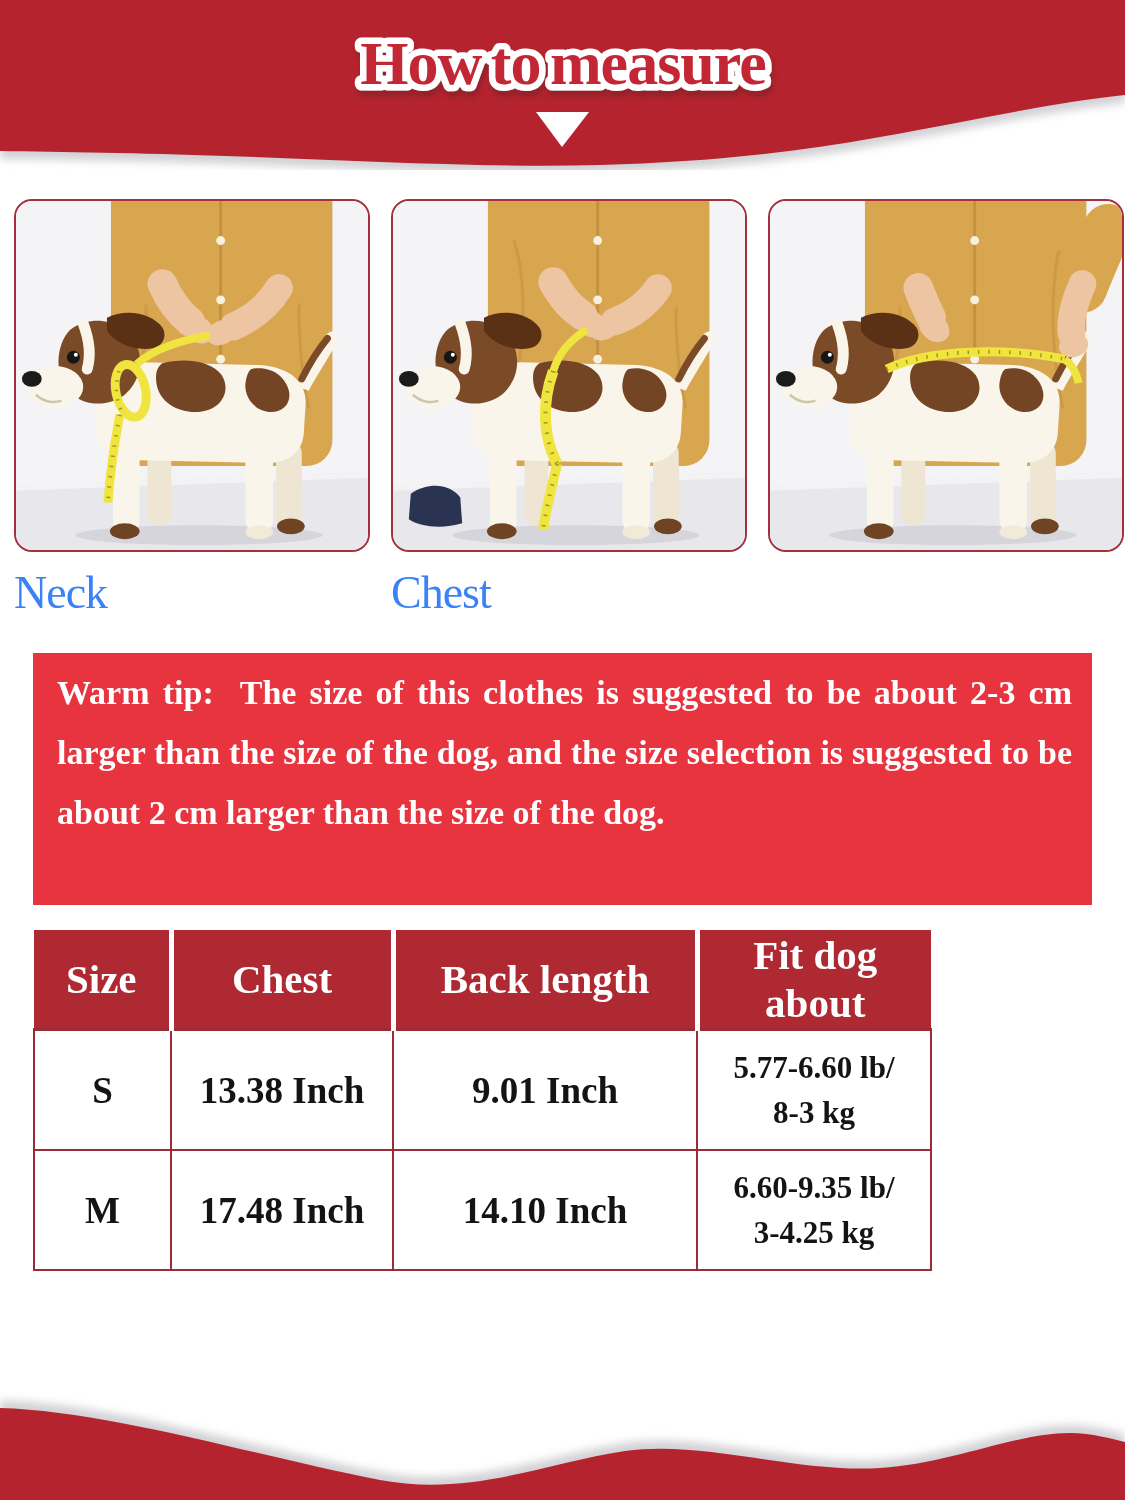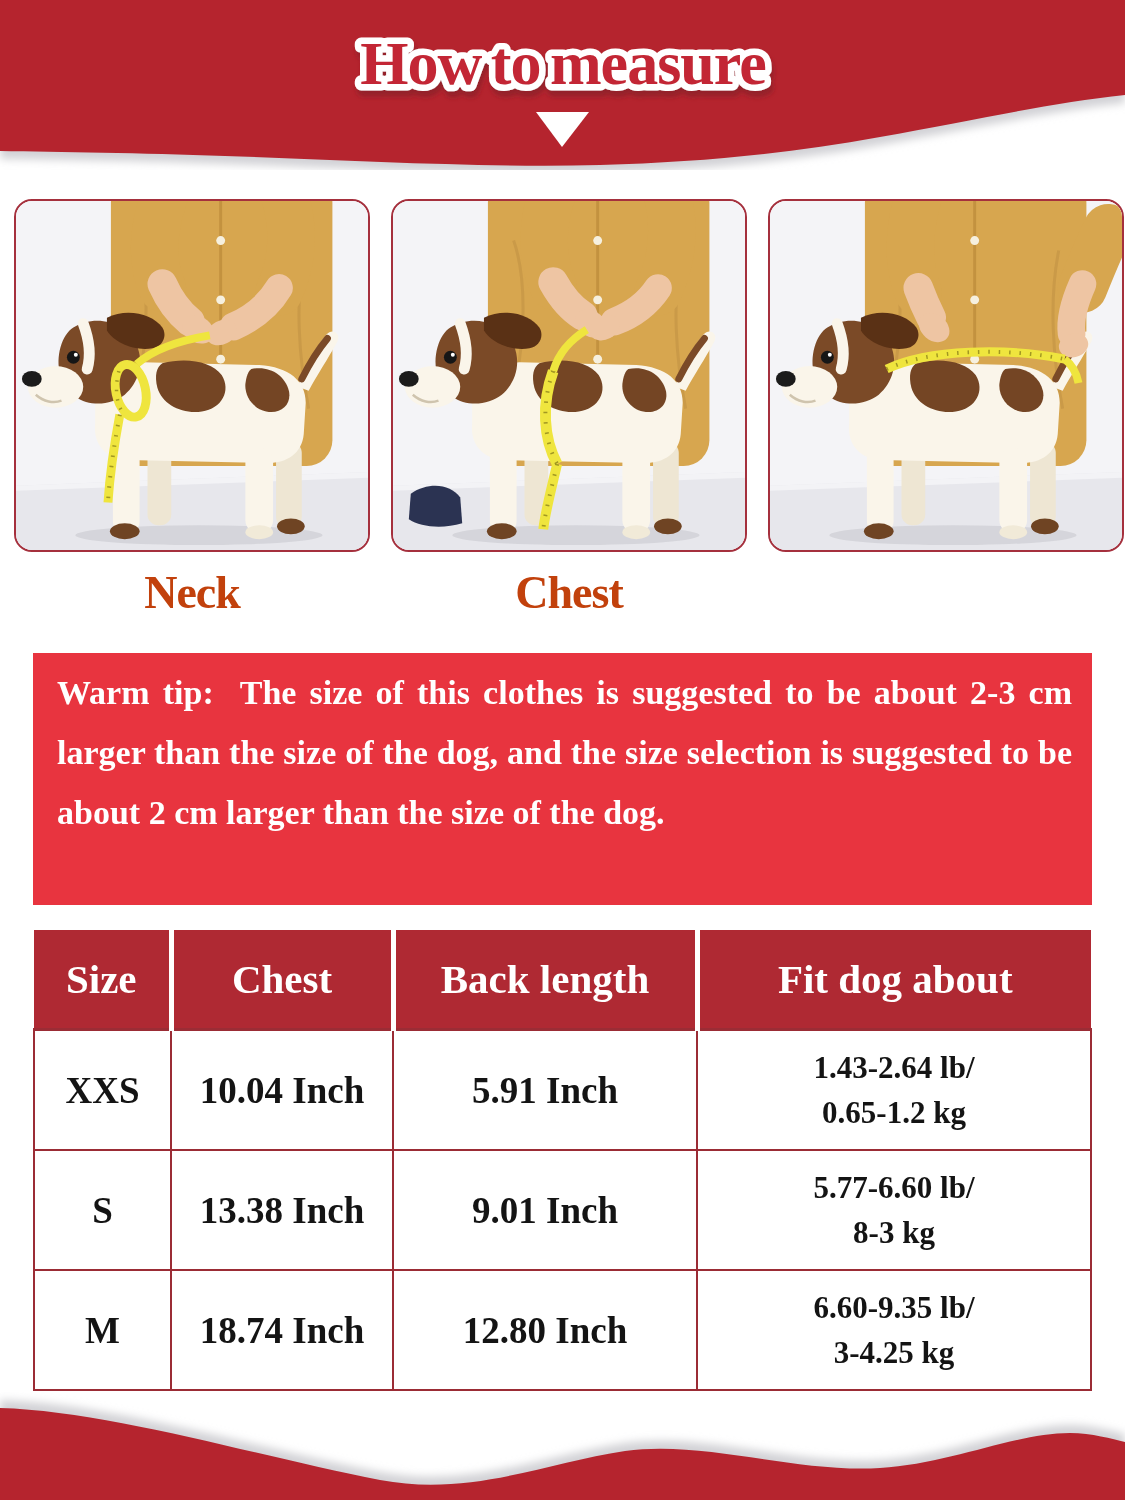"Neck" .photo-label { color: #c2410c -> #3b82f6; font-weight: bold -> normal; text-align: center -> none }
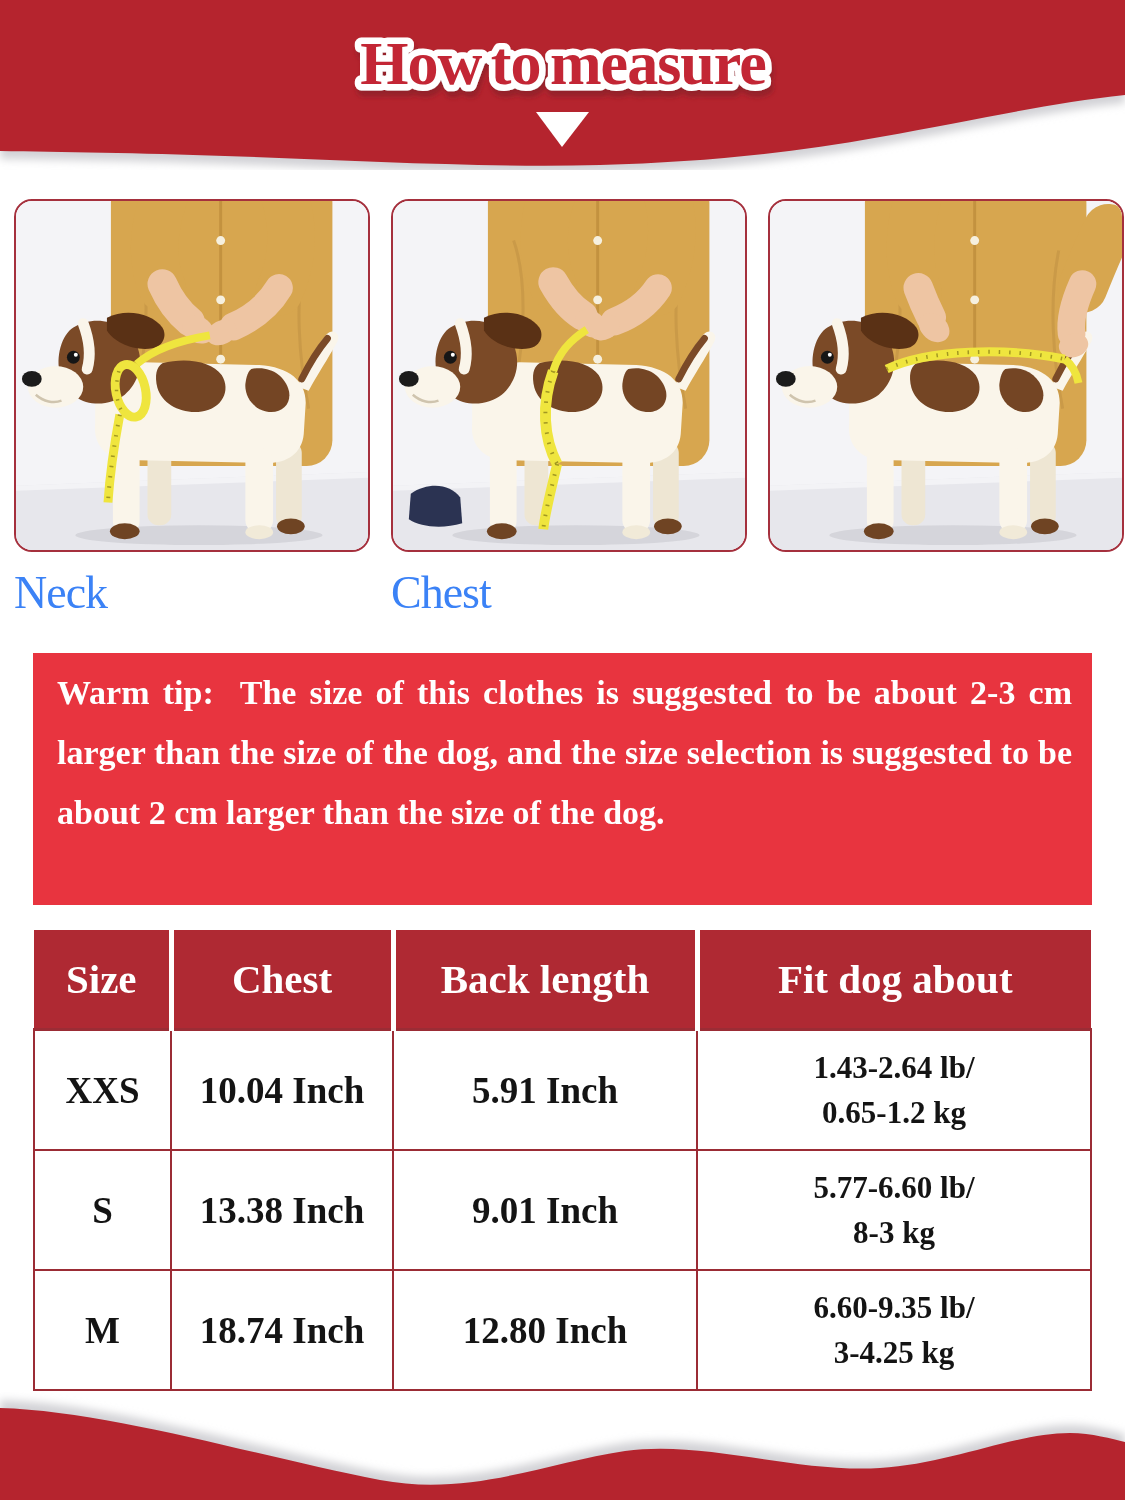"Size" .size-table { width: 1059px -> 899px }
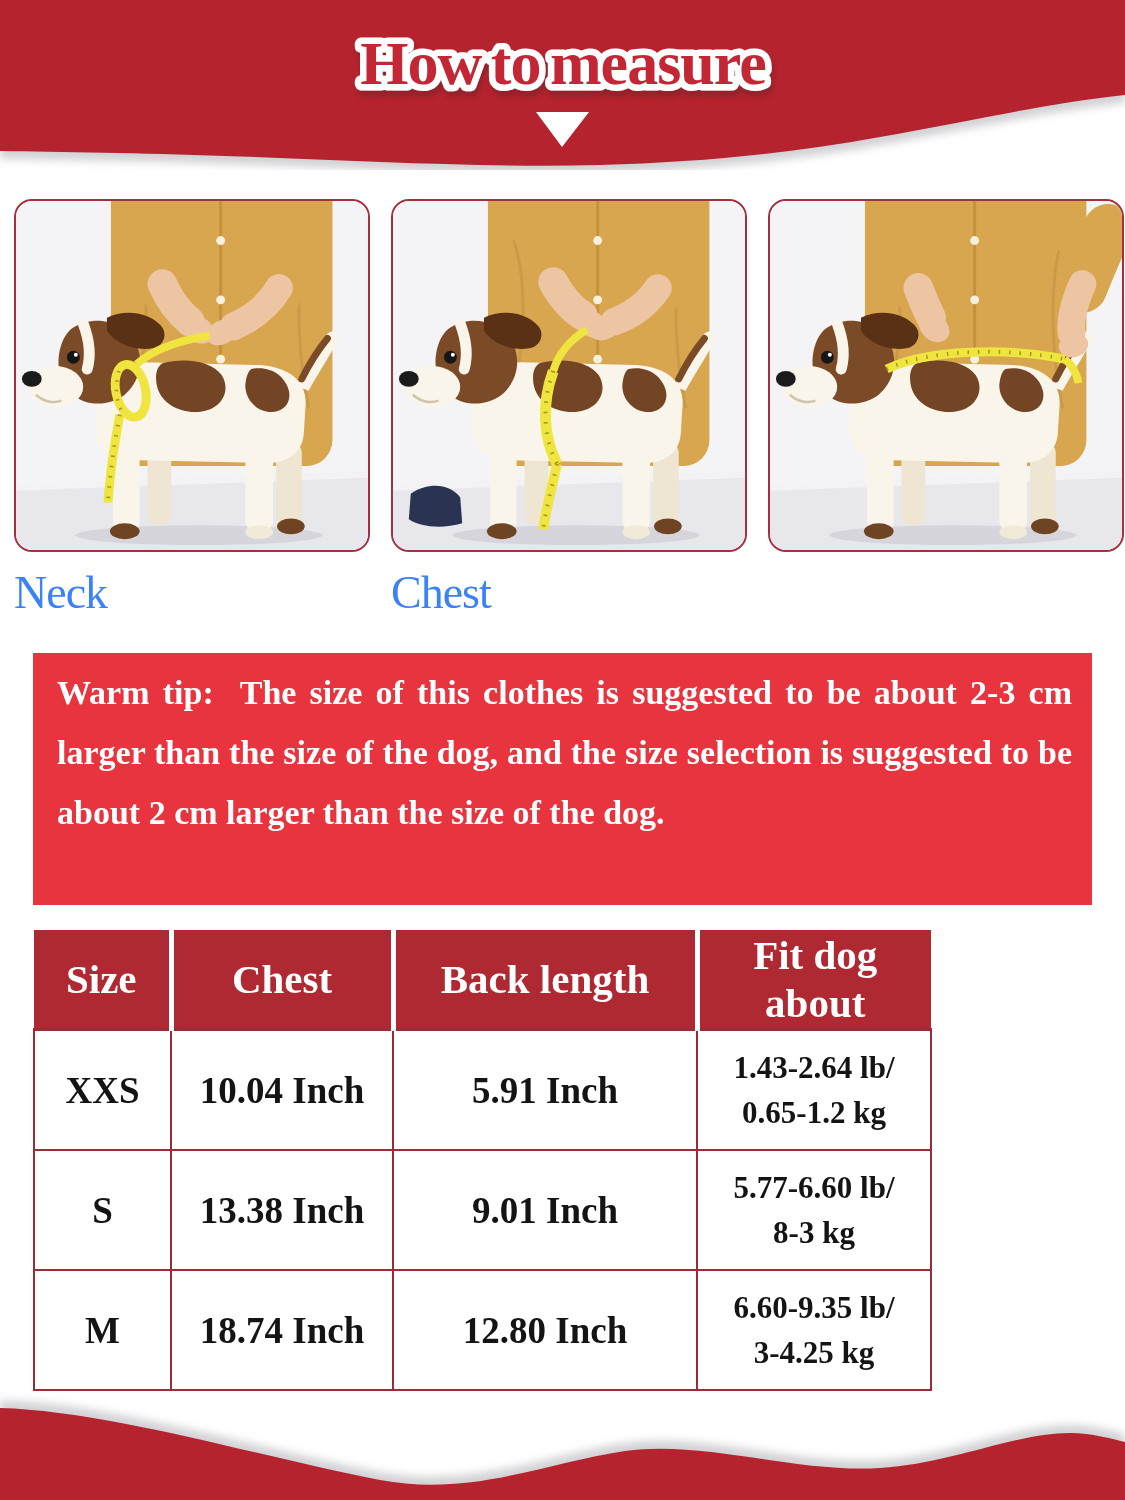"XXS" tr { html: <tr> <td>XXS</td> <td>10.04 Inch</td> <td>5.91 Inch</td> <td> <div>1.43-2.64 lb/</div> <div>0.65-1.2 kg</div> </td> </tr> -> none }
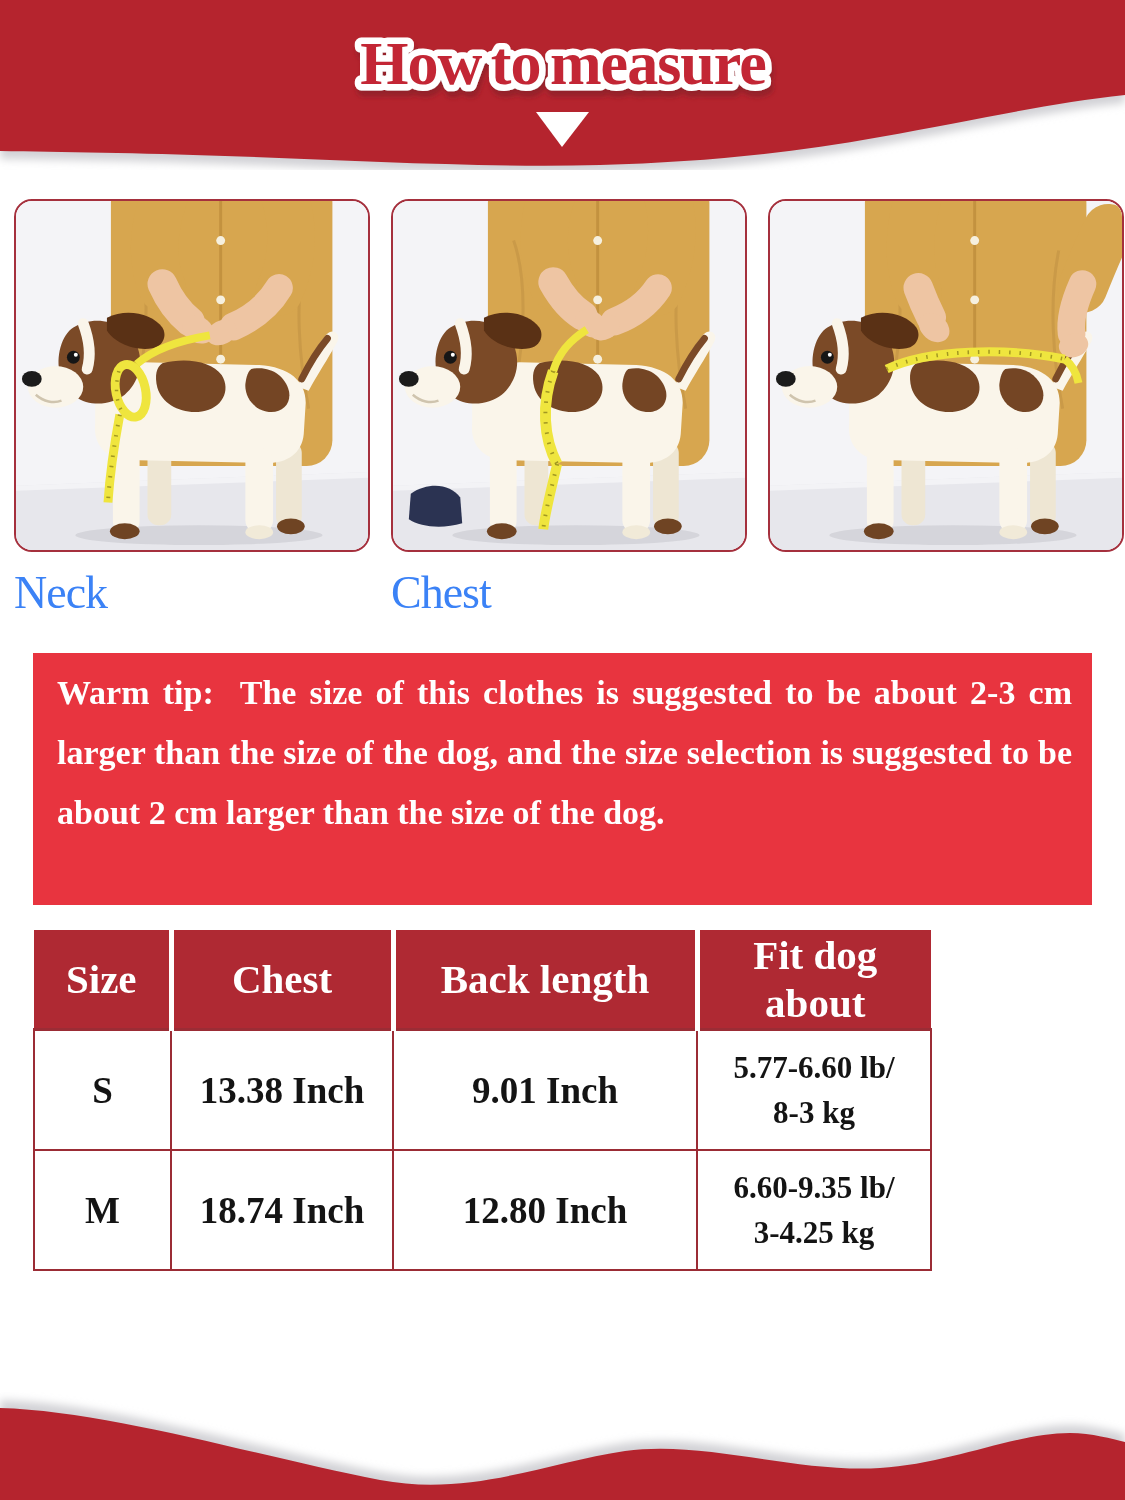"18.74 Inch" td { text: 18.74 -> 17.48 }
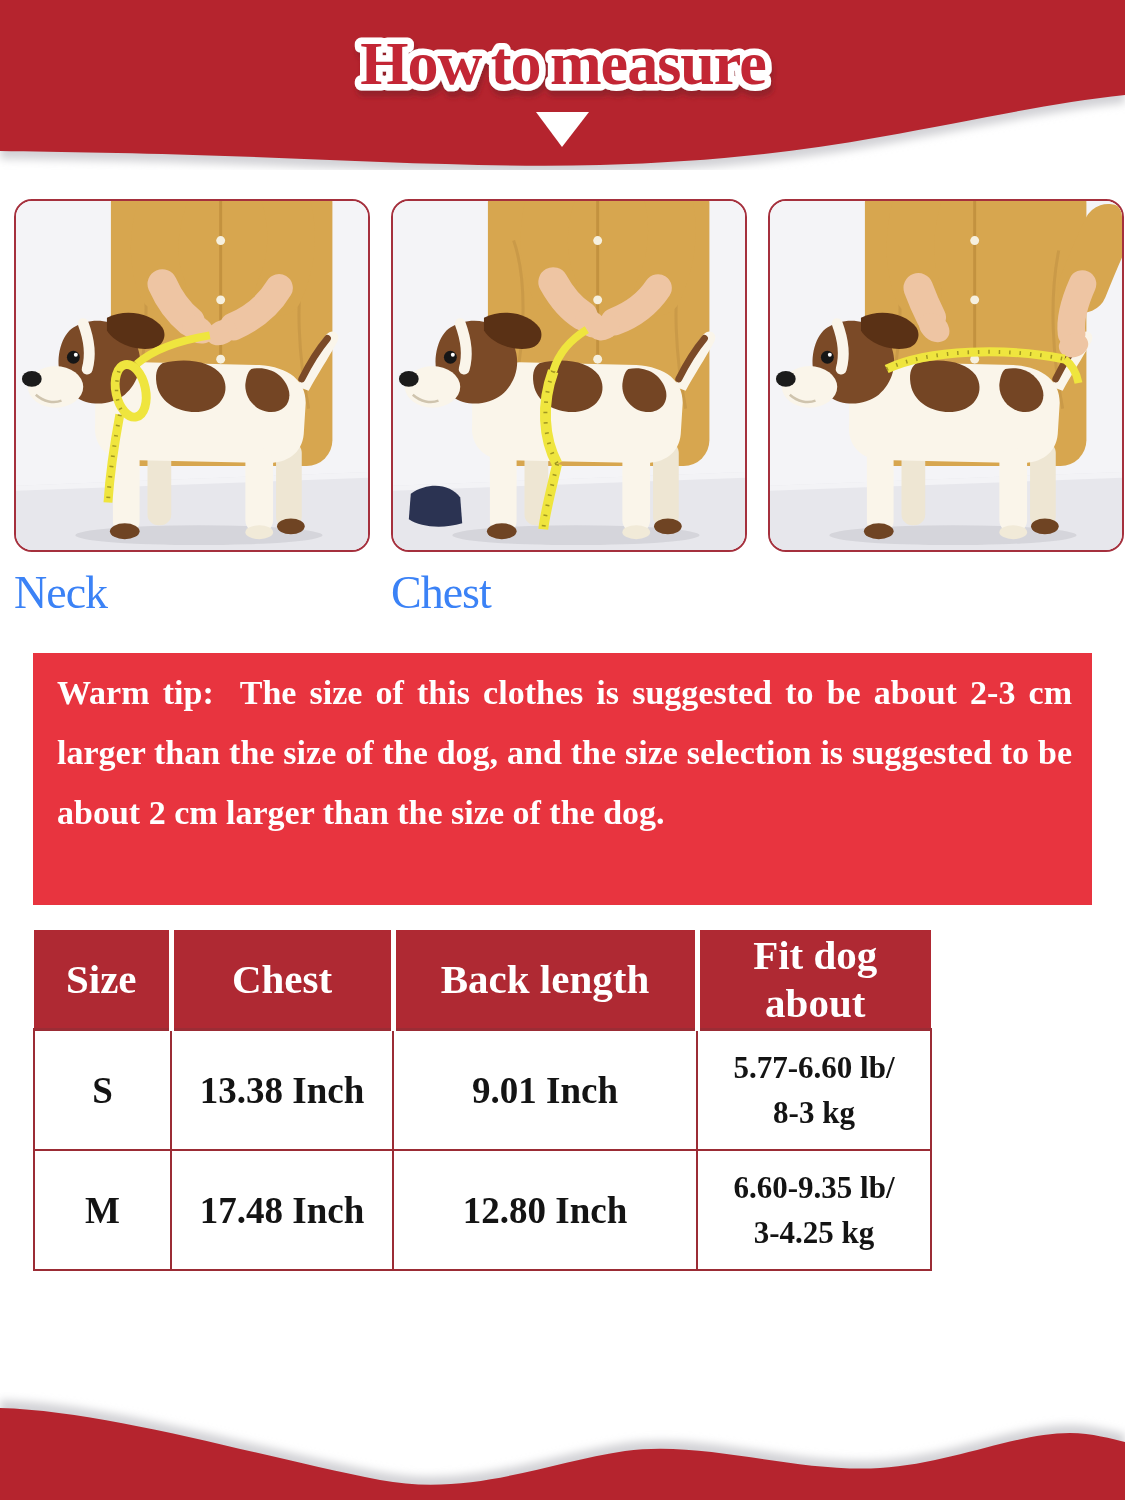"12.80 Inch" td { text: 12.80 -> 14.10 }
